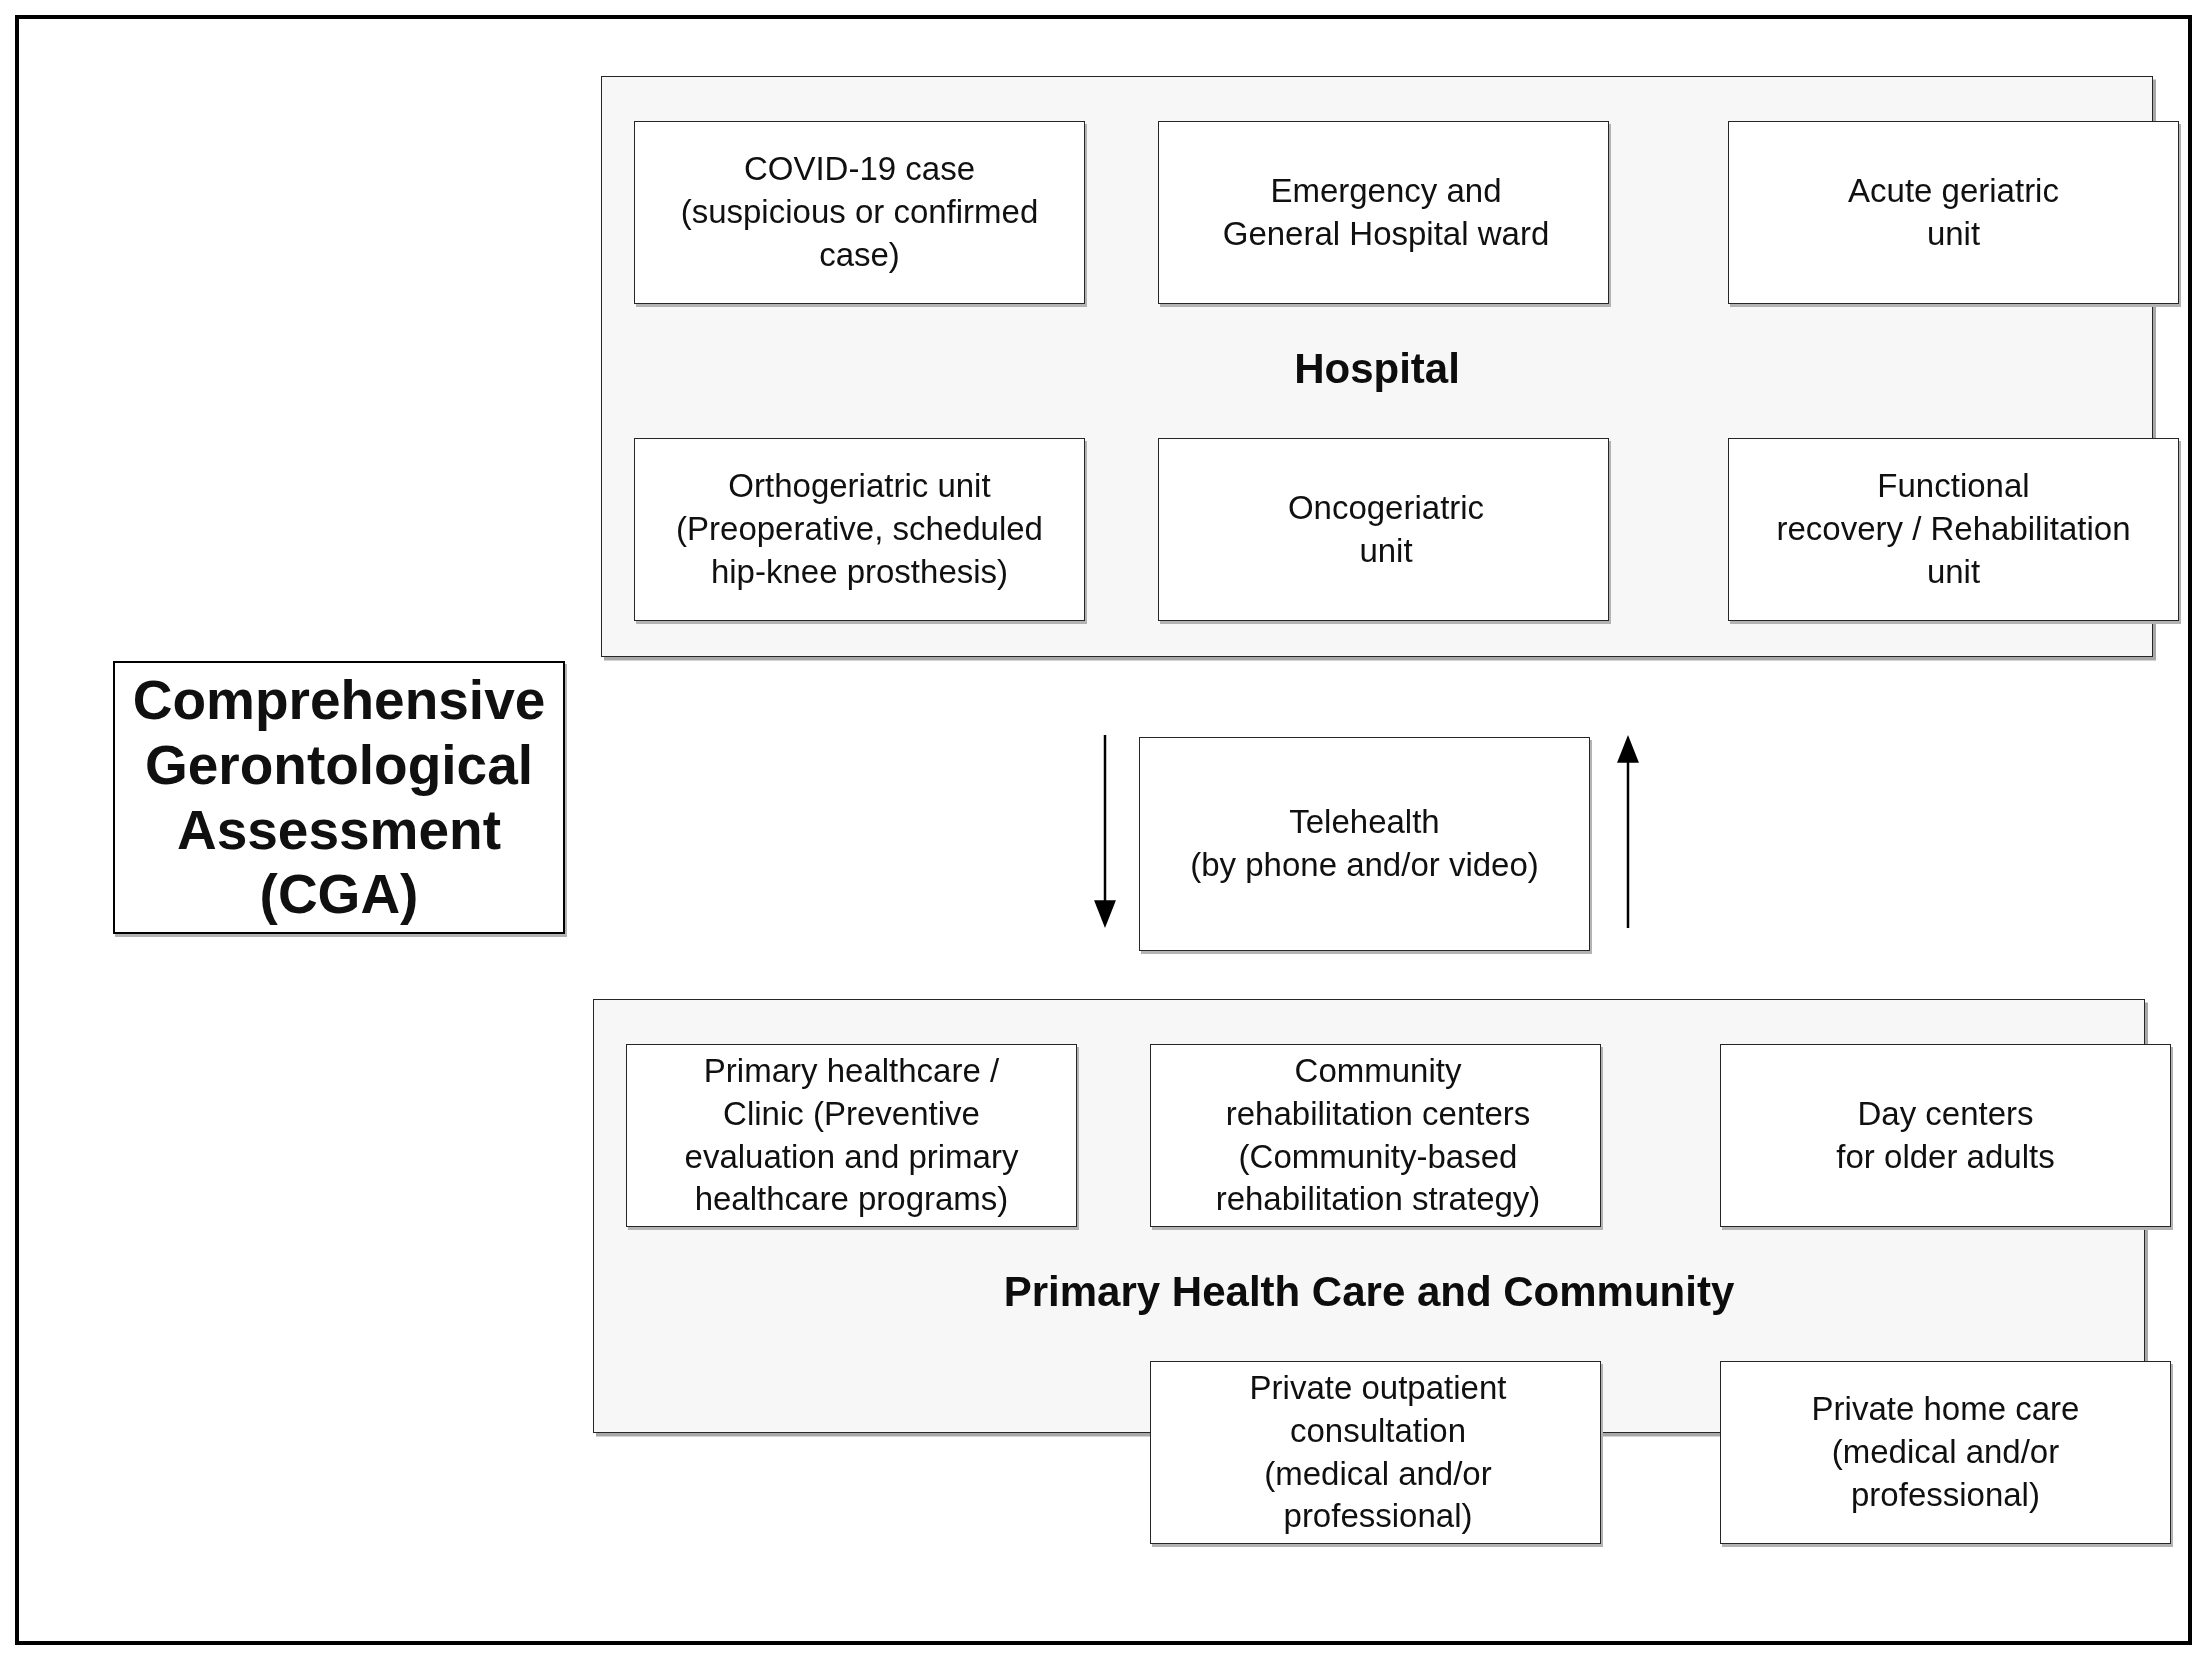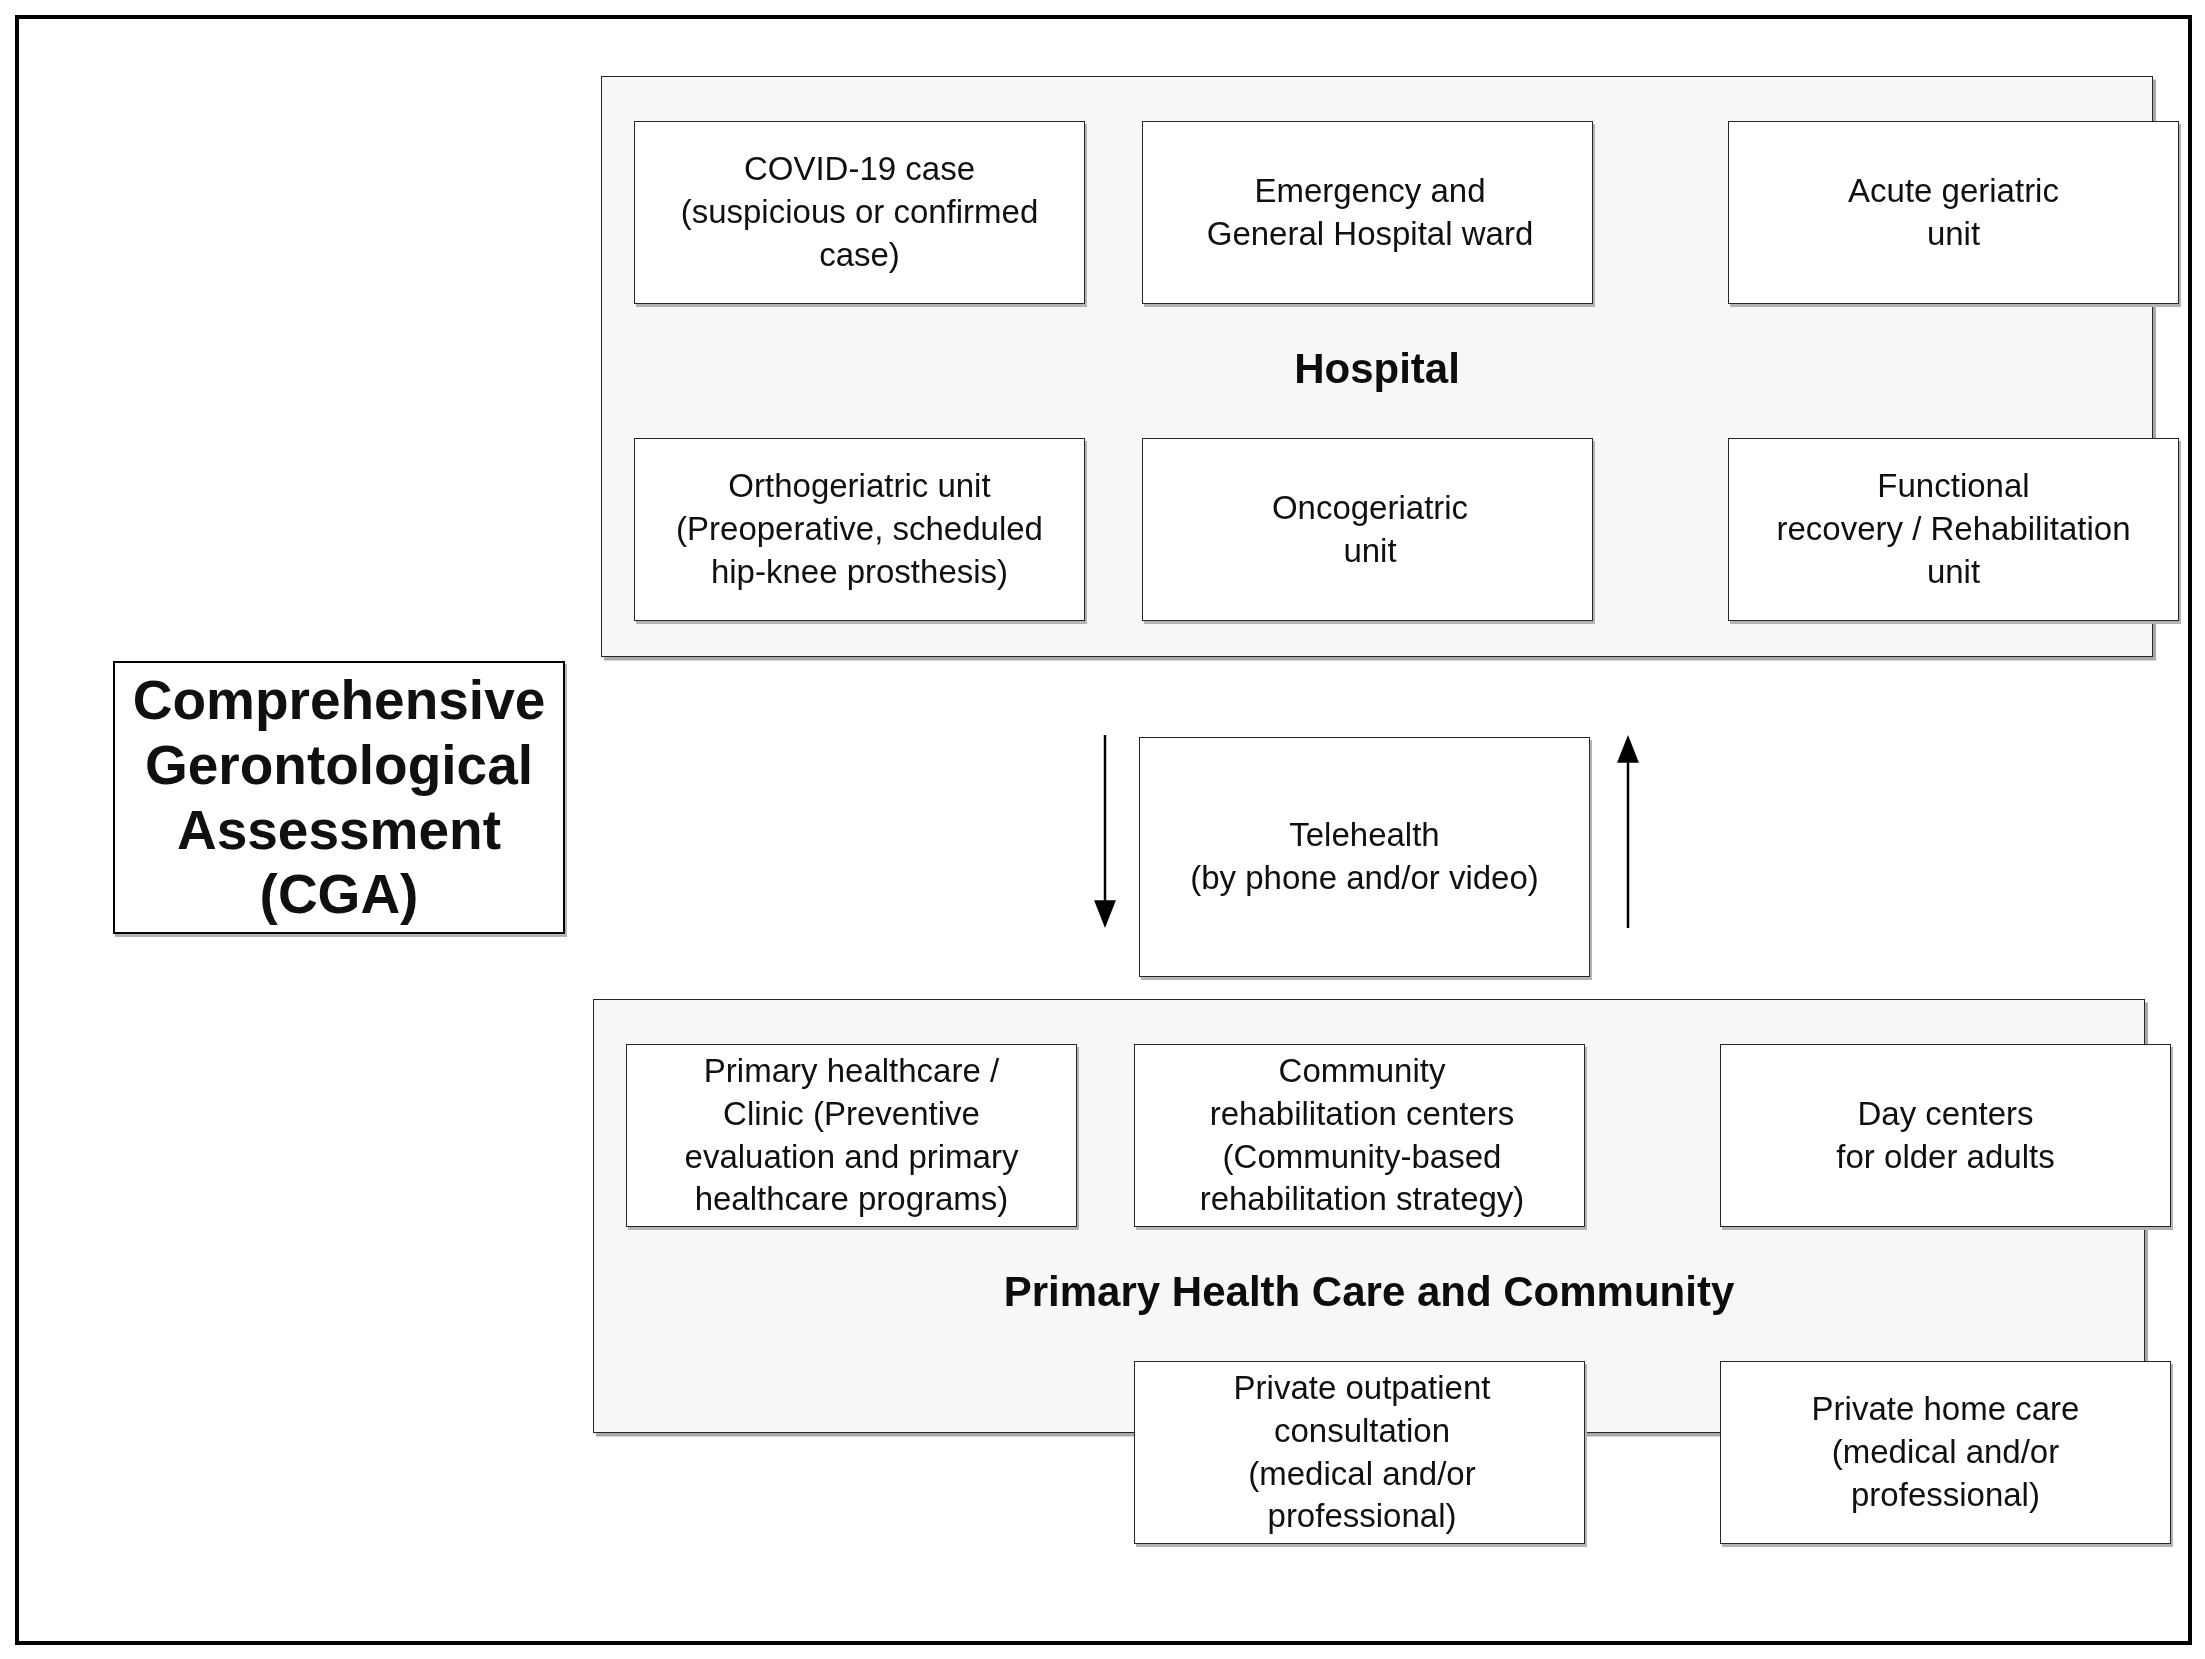"Emergency and" .col2 { left: 540px -> 556px }
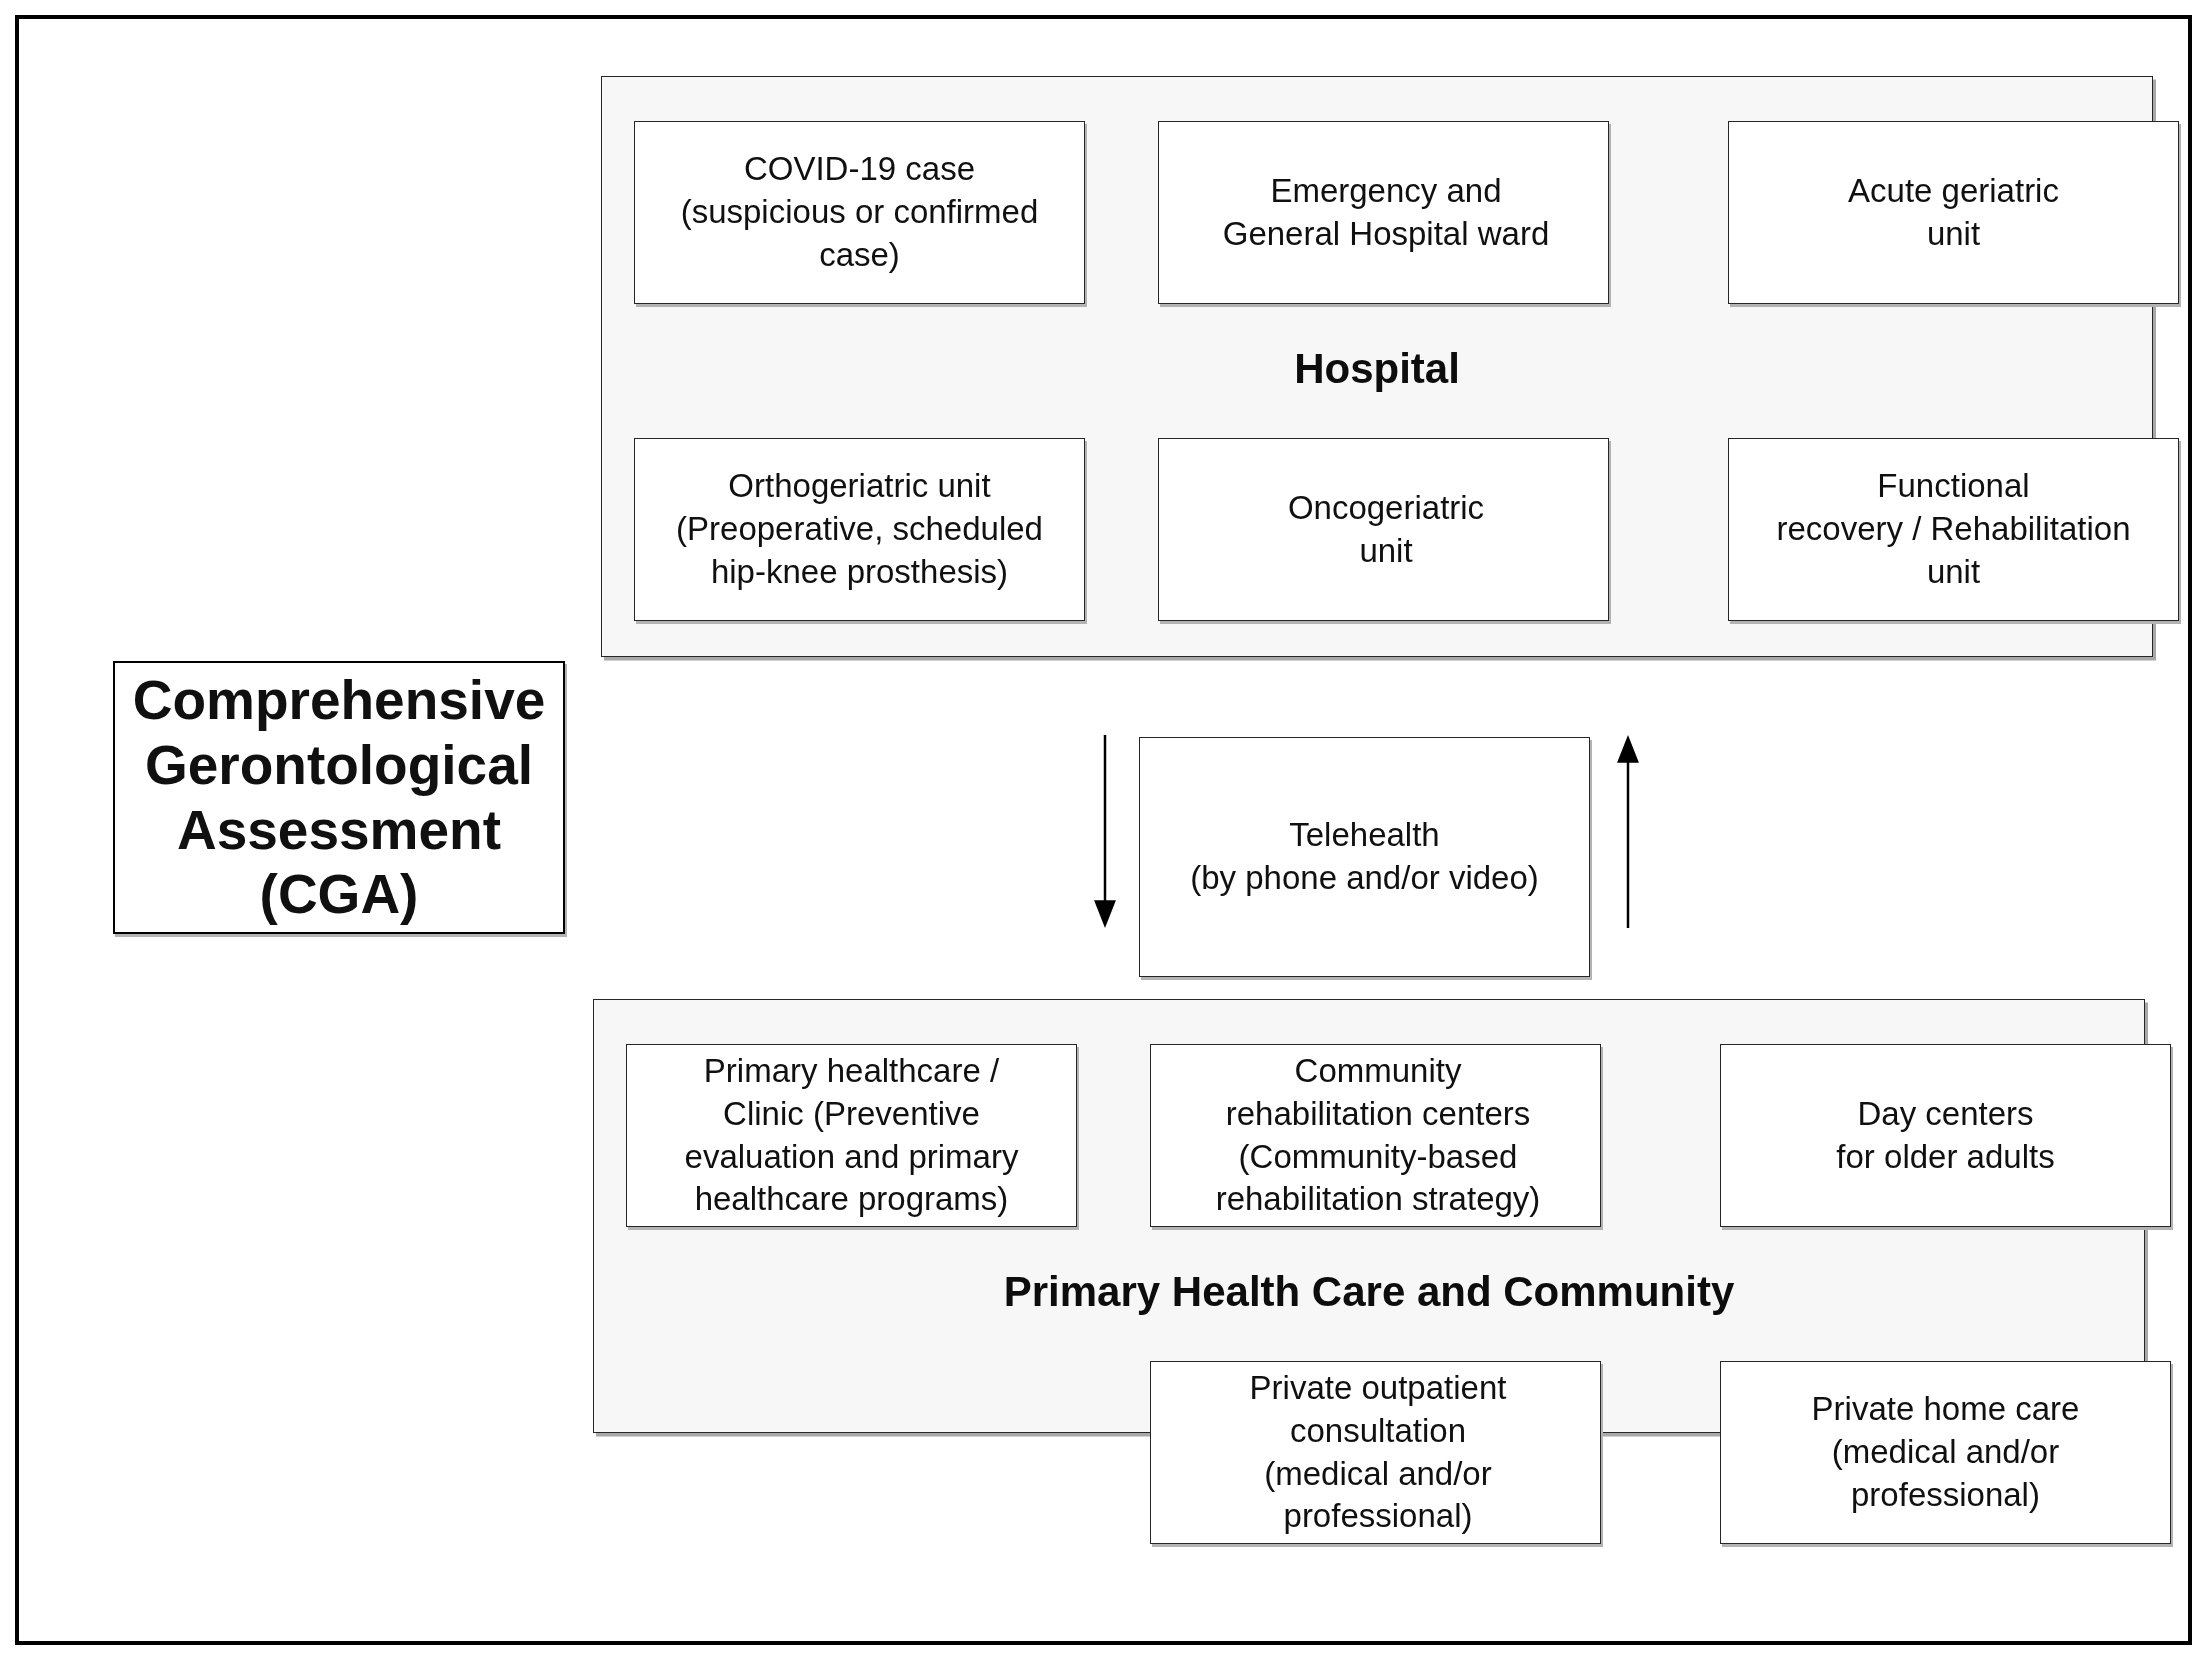"Telehealth" #telehealth-box { height: 240px -> 214px }
